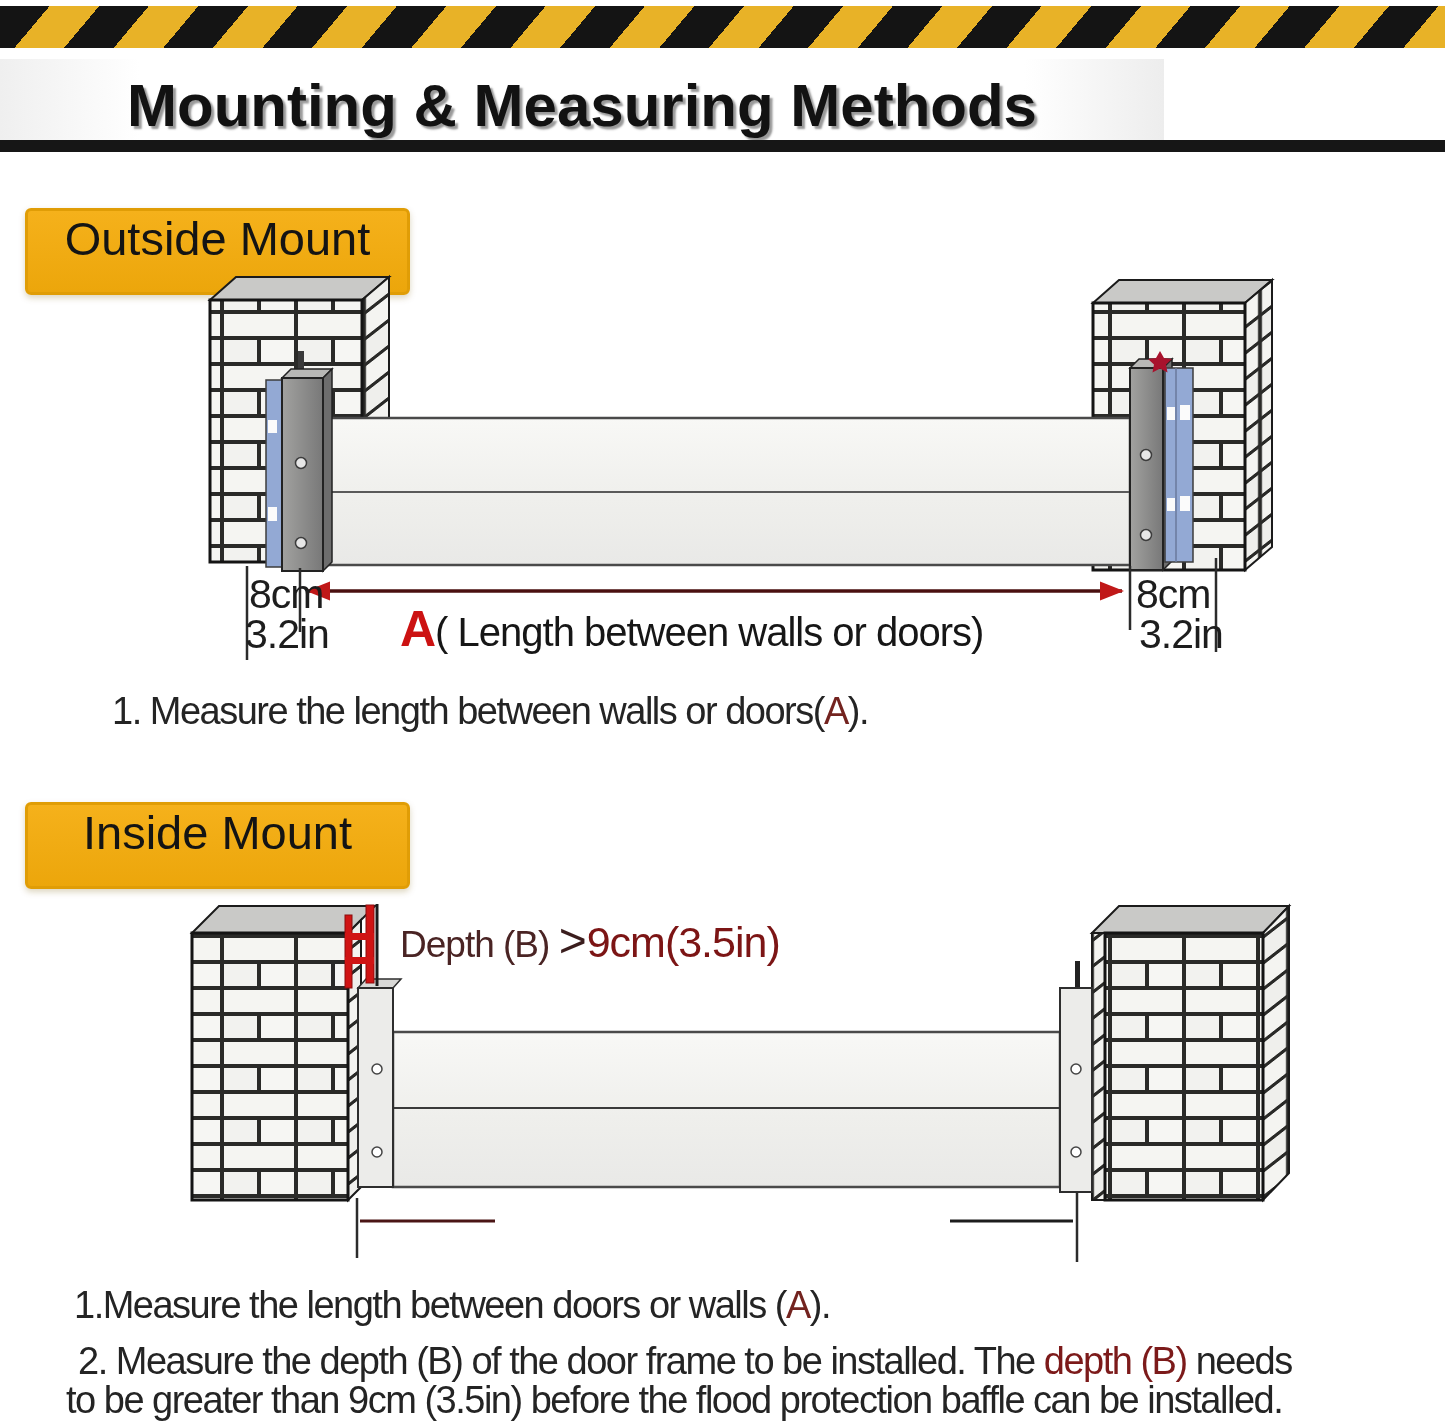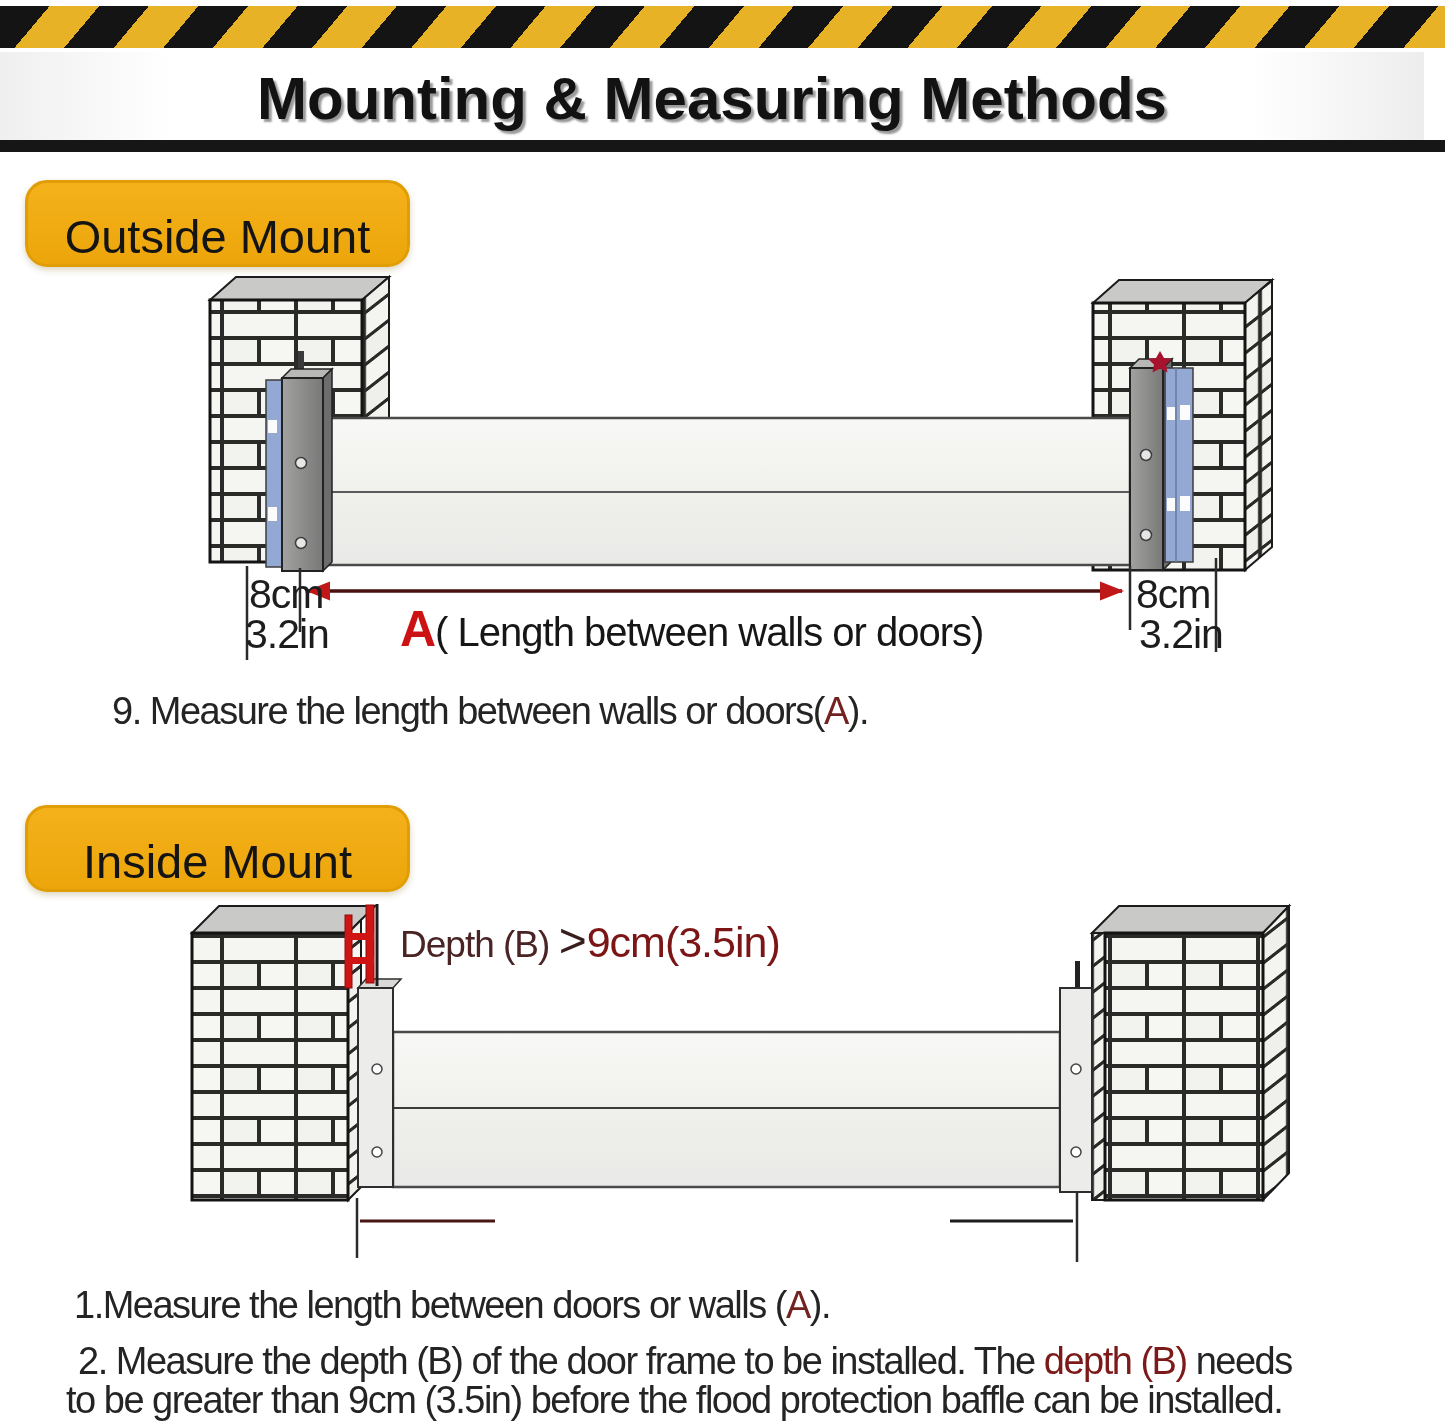"Mounting & Measuring Methods" .title-band { top: 52px -> 59px; width: 1424px -> 1164px }
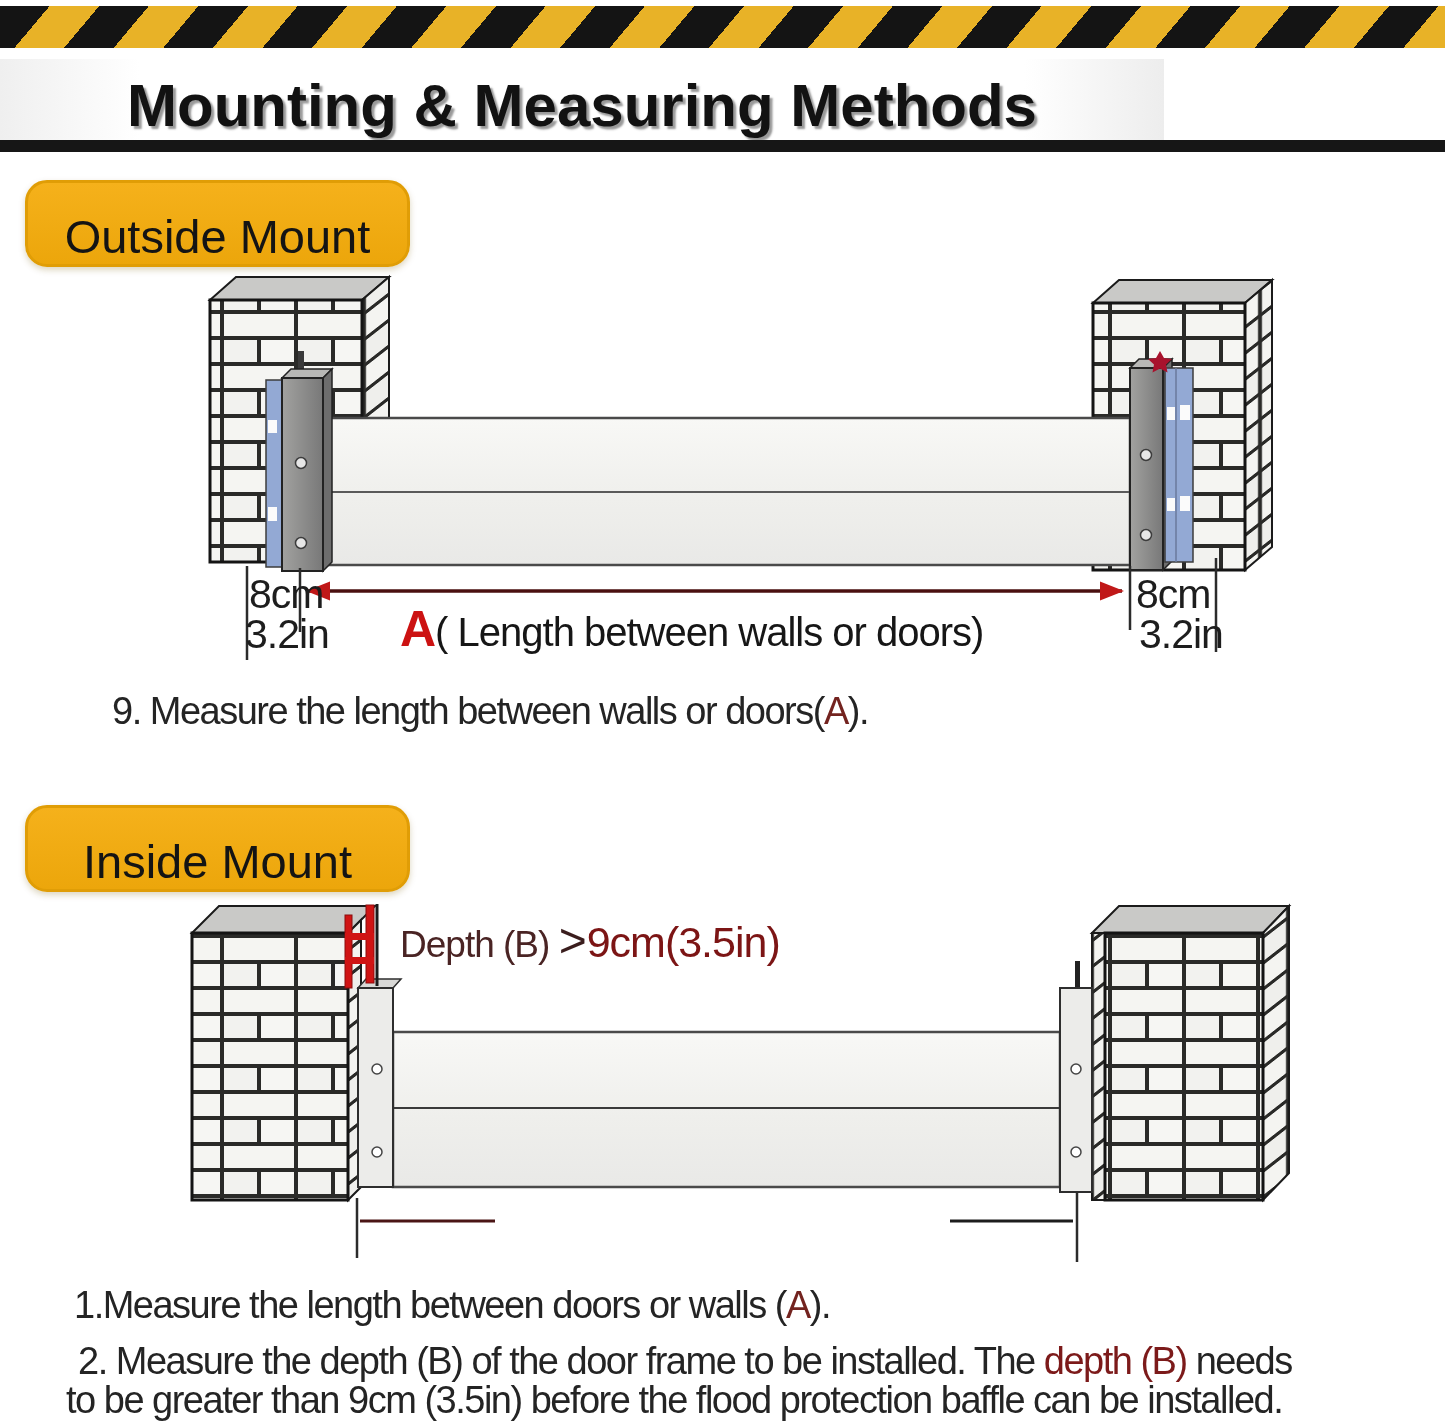"Outside Mount" .badge { align-items: flex-end -> flex-start; border-radius: 22px -> 6px; margin-top: none -> 28px }
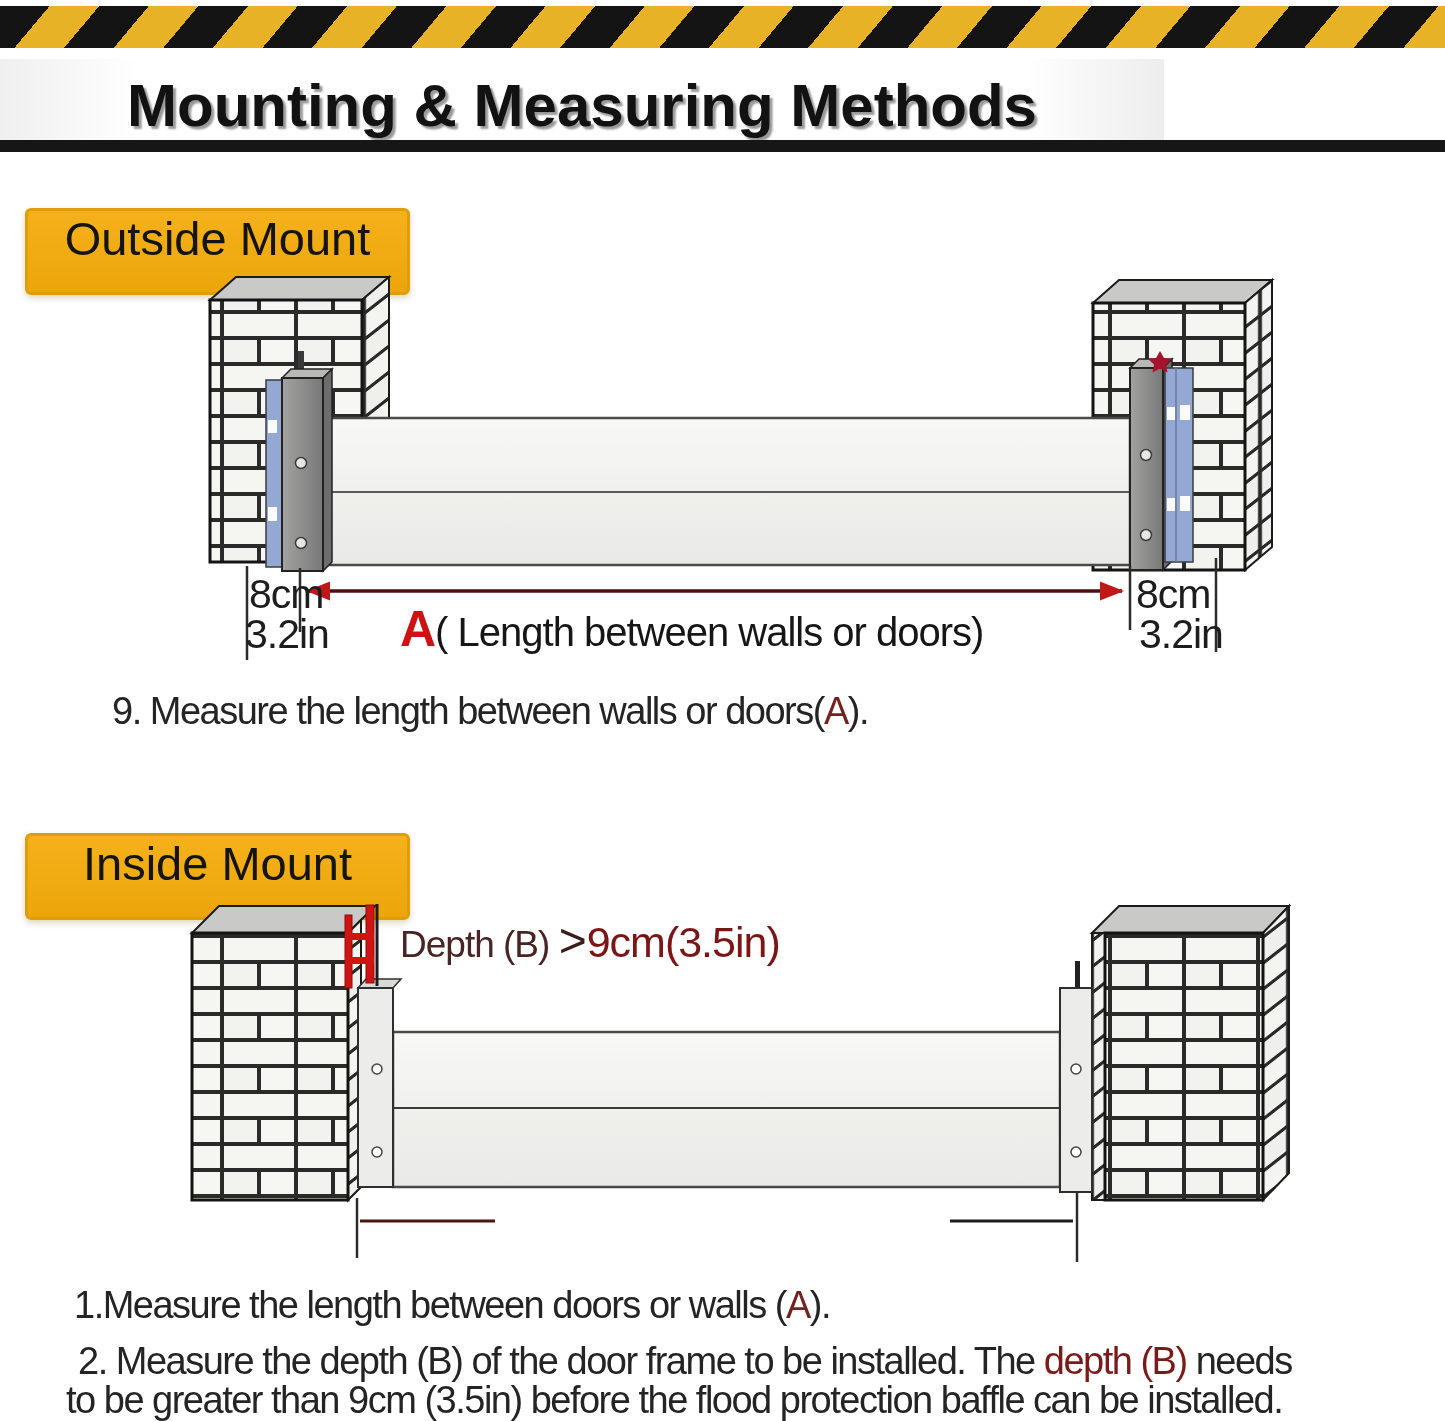"9. Measure the length between" span { text: 9 -> 1 }
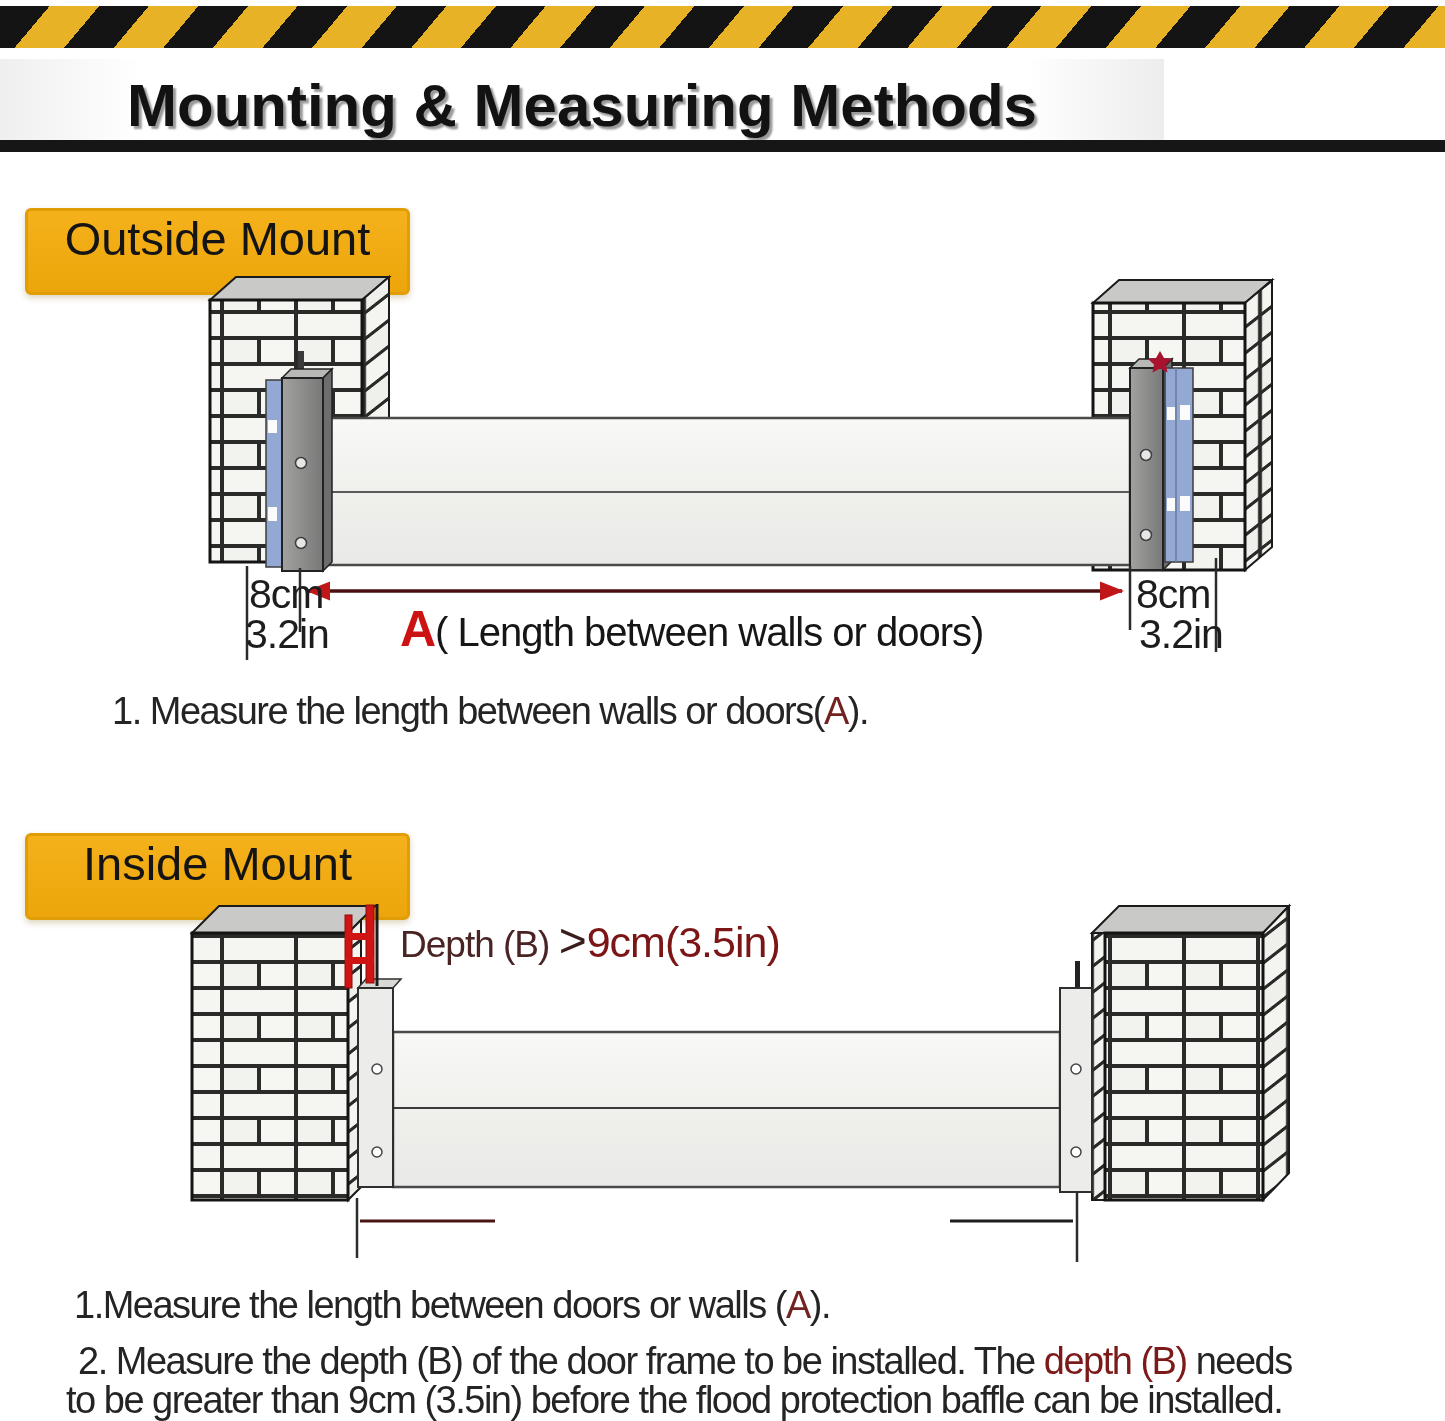"Inside Mount" div.badge { top: 805px -> 774px }
